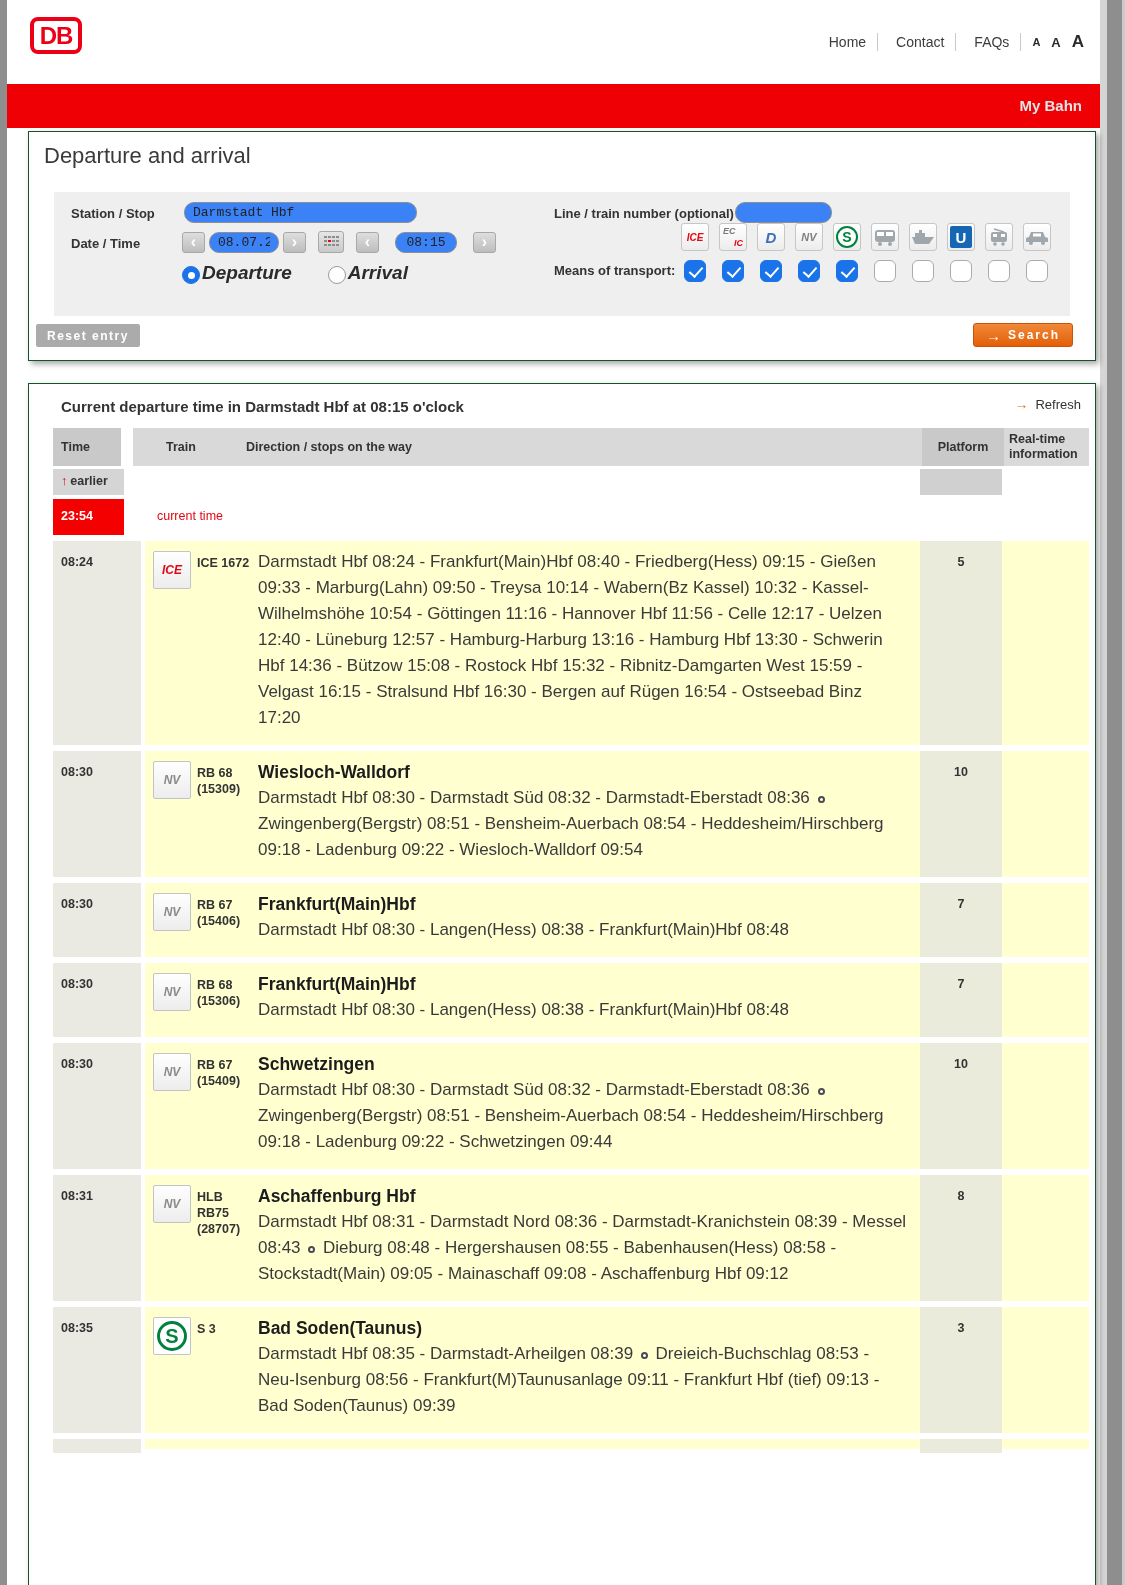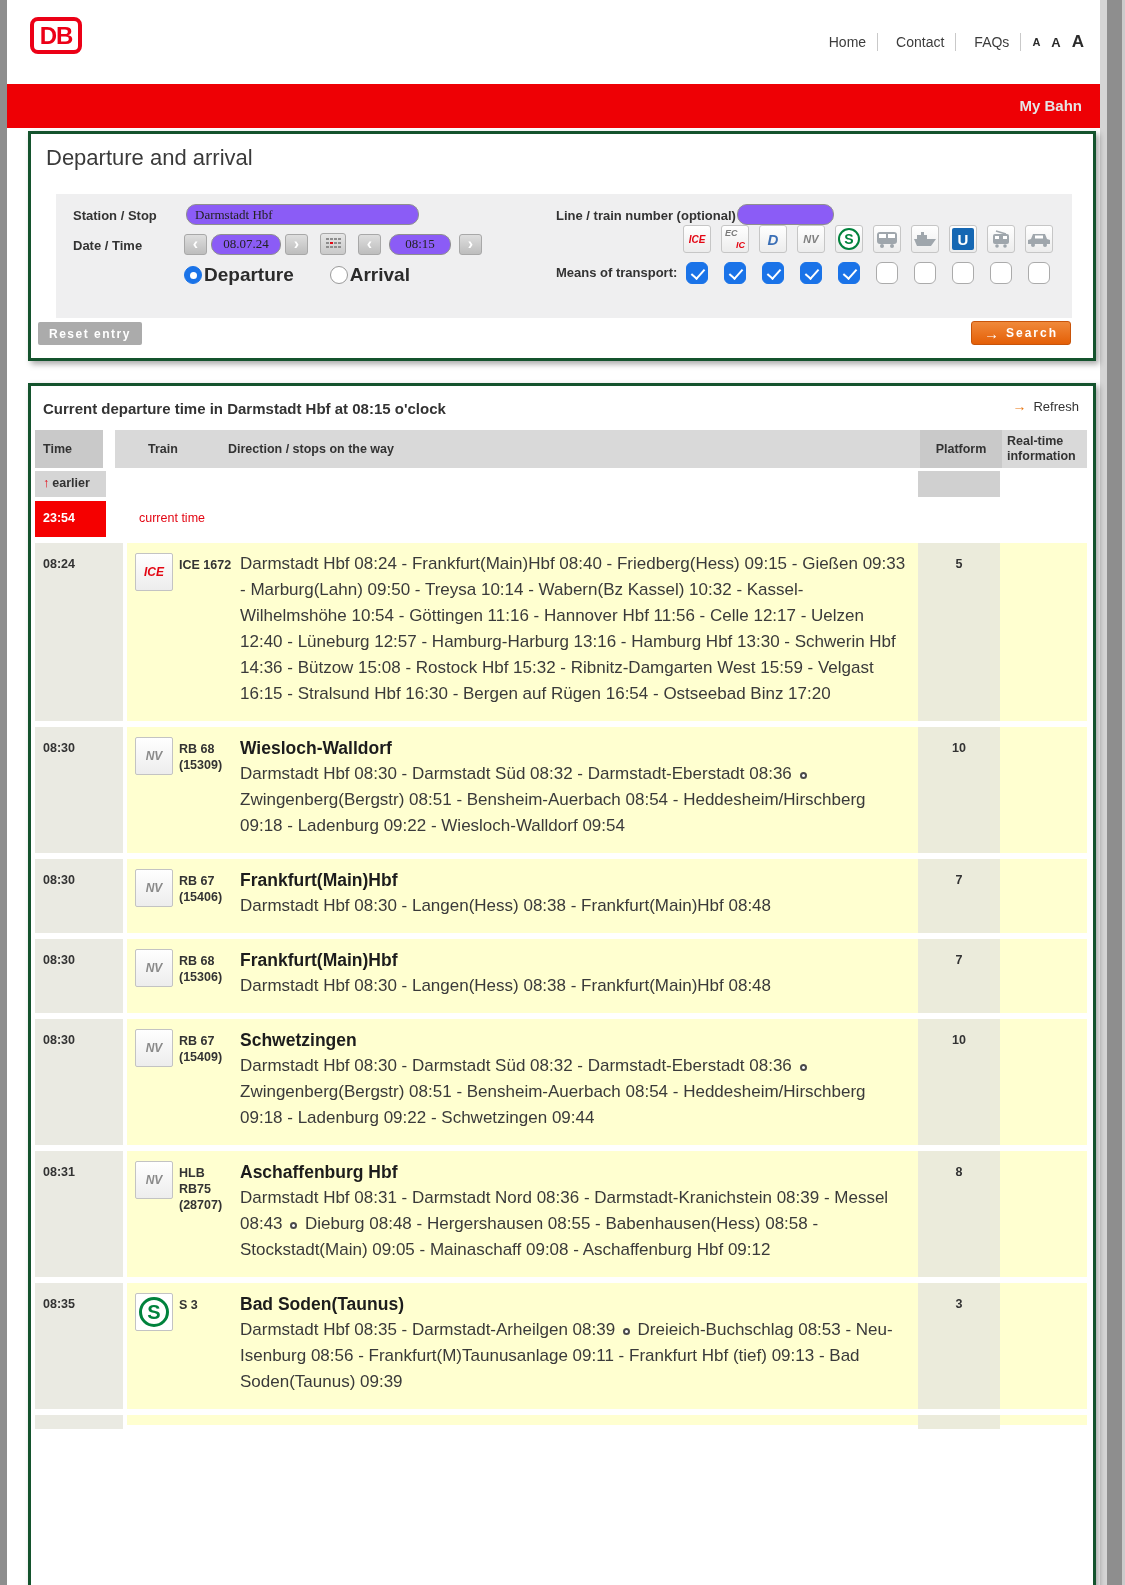"Departure and arrival" .panel { border: 3px solid #14532d -> 1px solid #14532d; padding-left: none -> 20px }
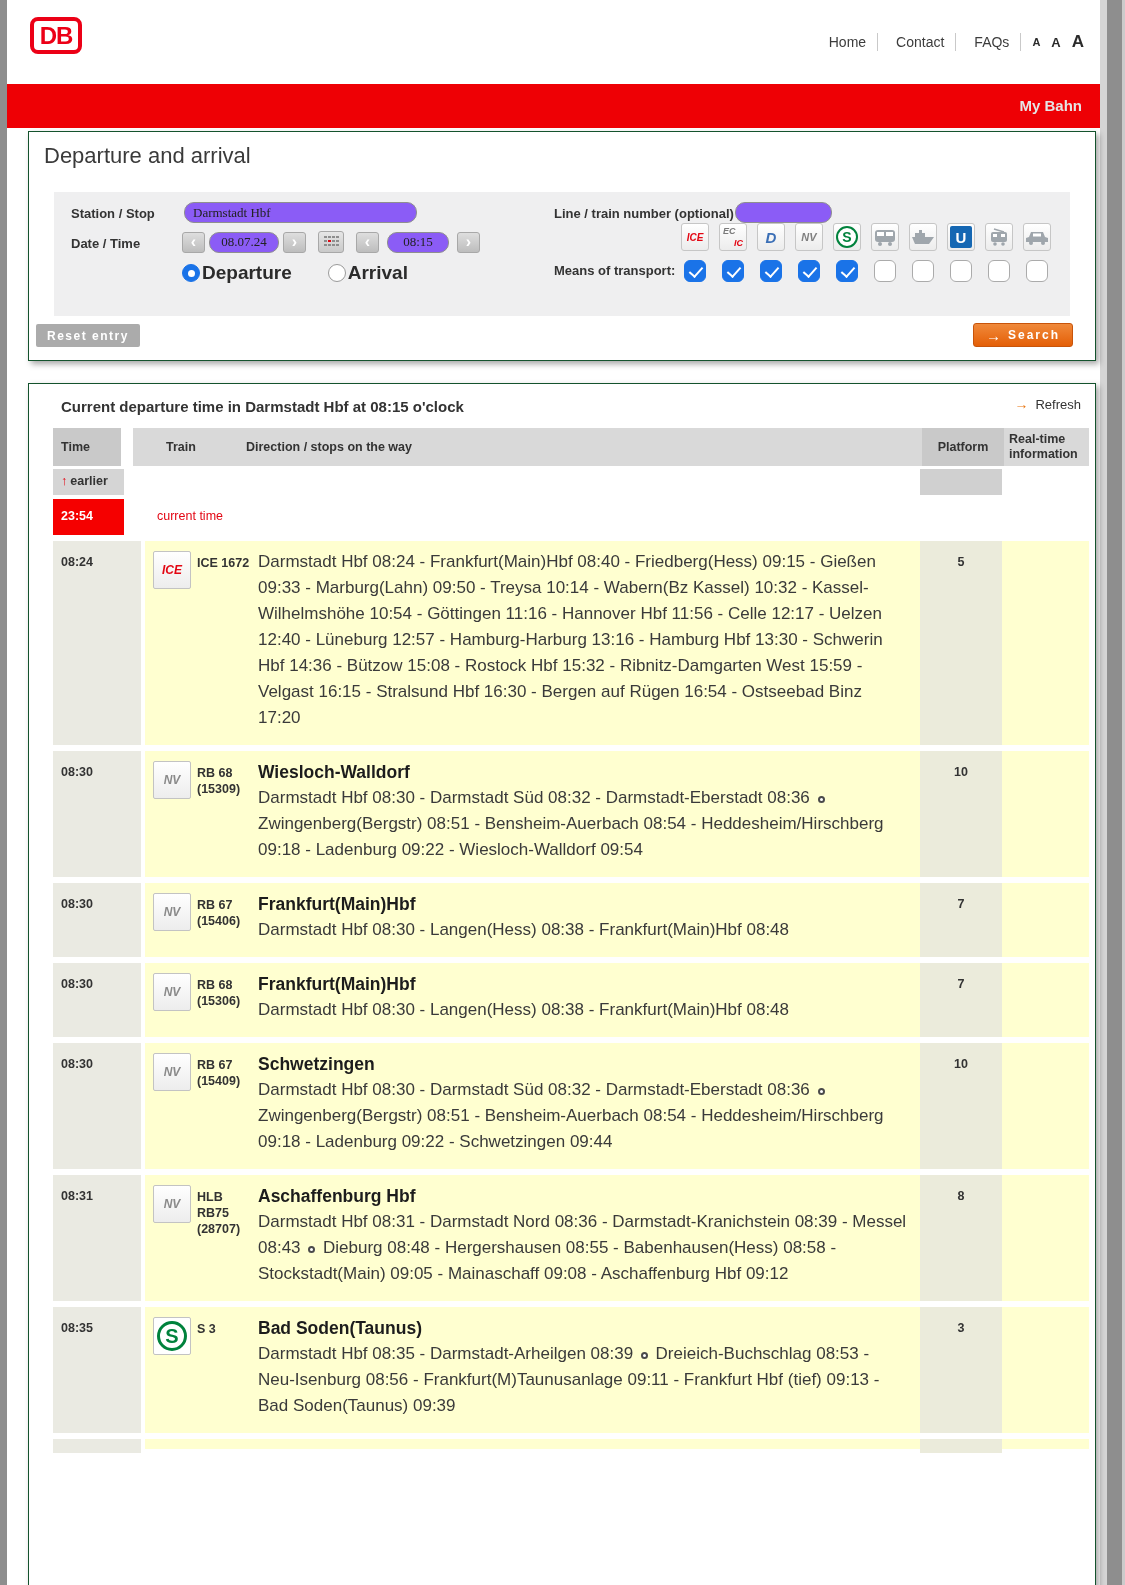"Darmstadt Hbf" .rinput { background: #8b5cf6 -> #3b82f6; font-family: Liberation Serif, serif -> Liberation Mono, monospace }
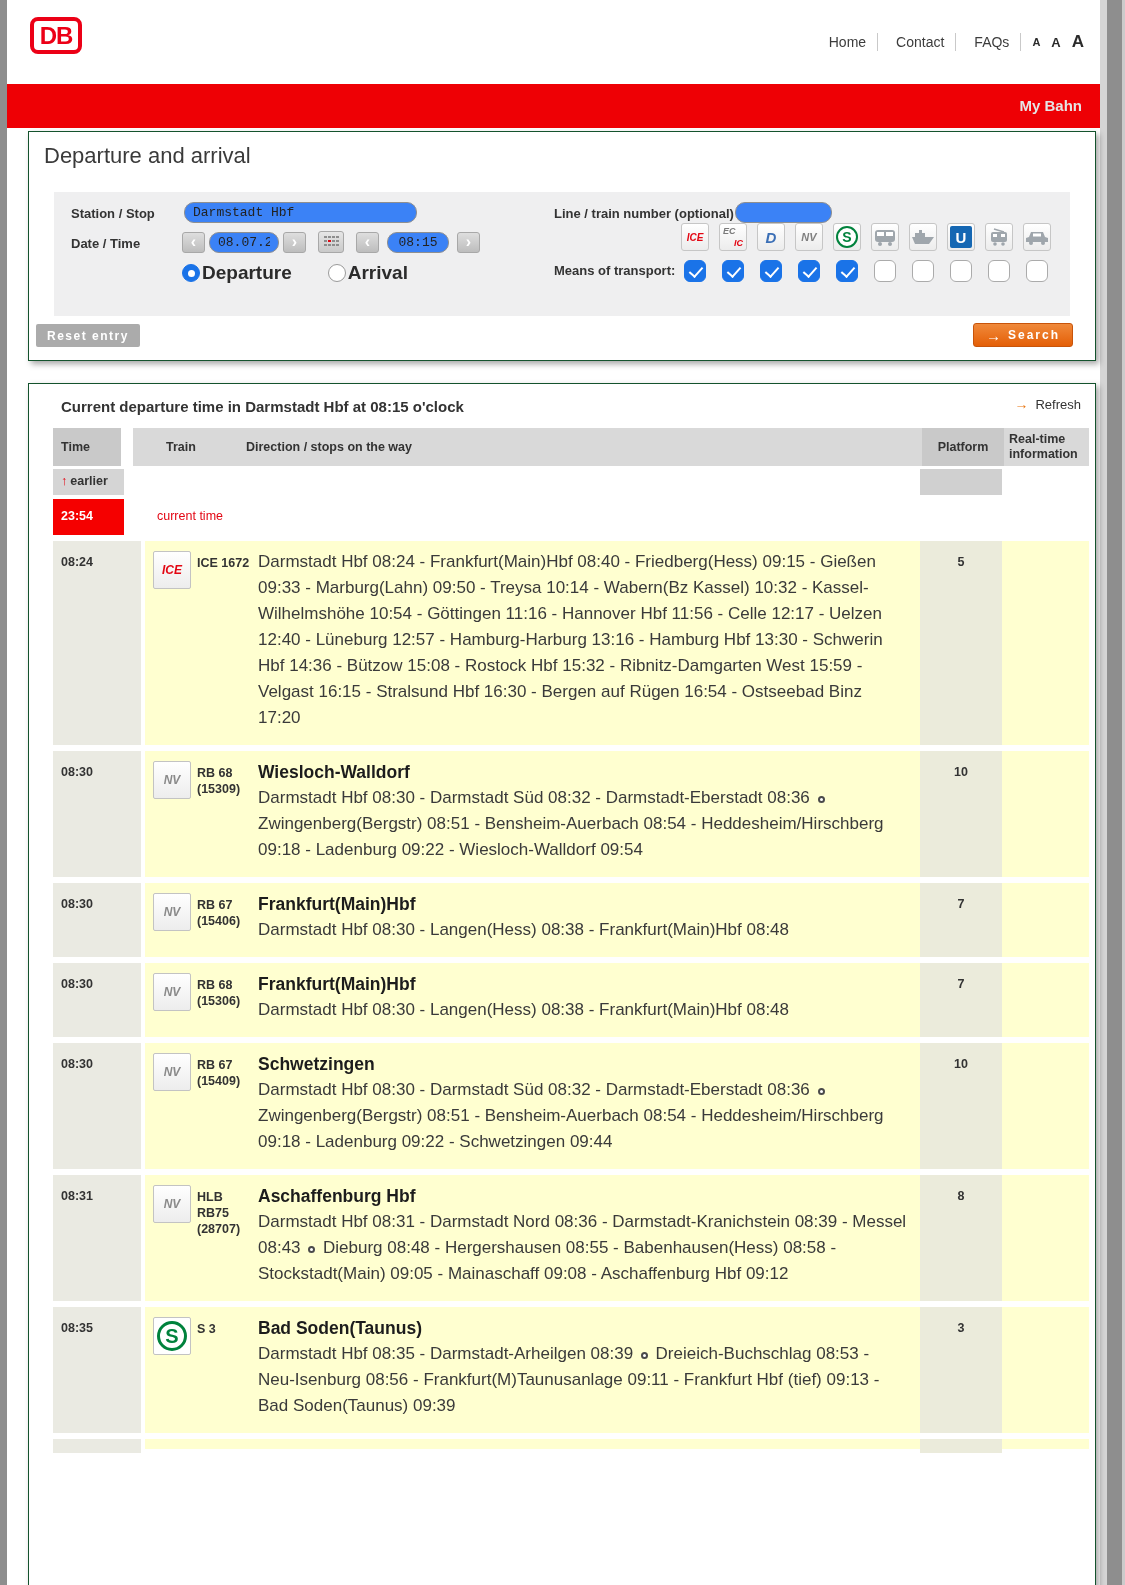"08:15" .time-input { margin: 0 8px -> 0 16px }
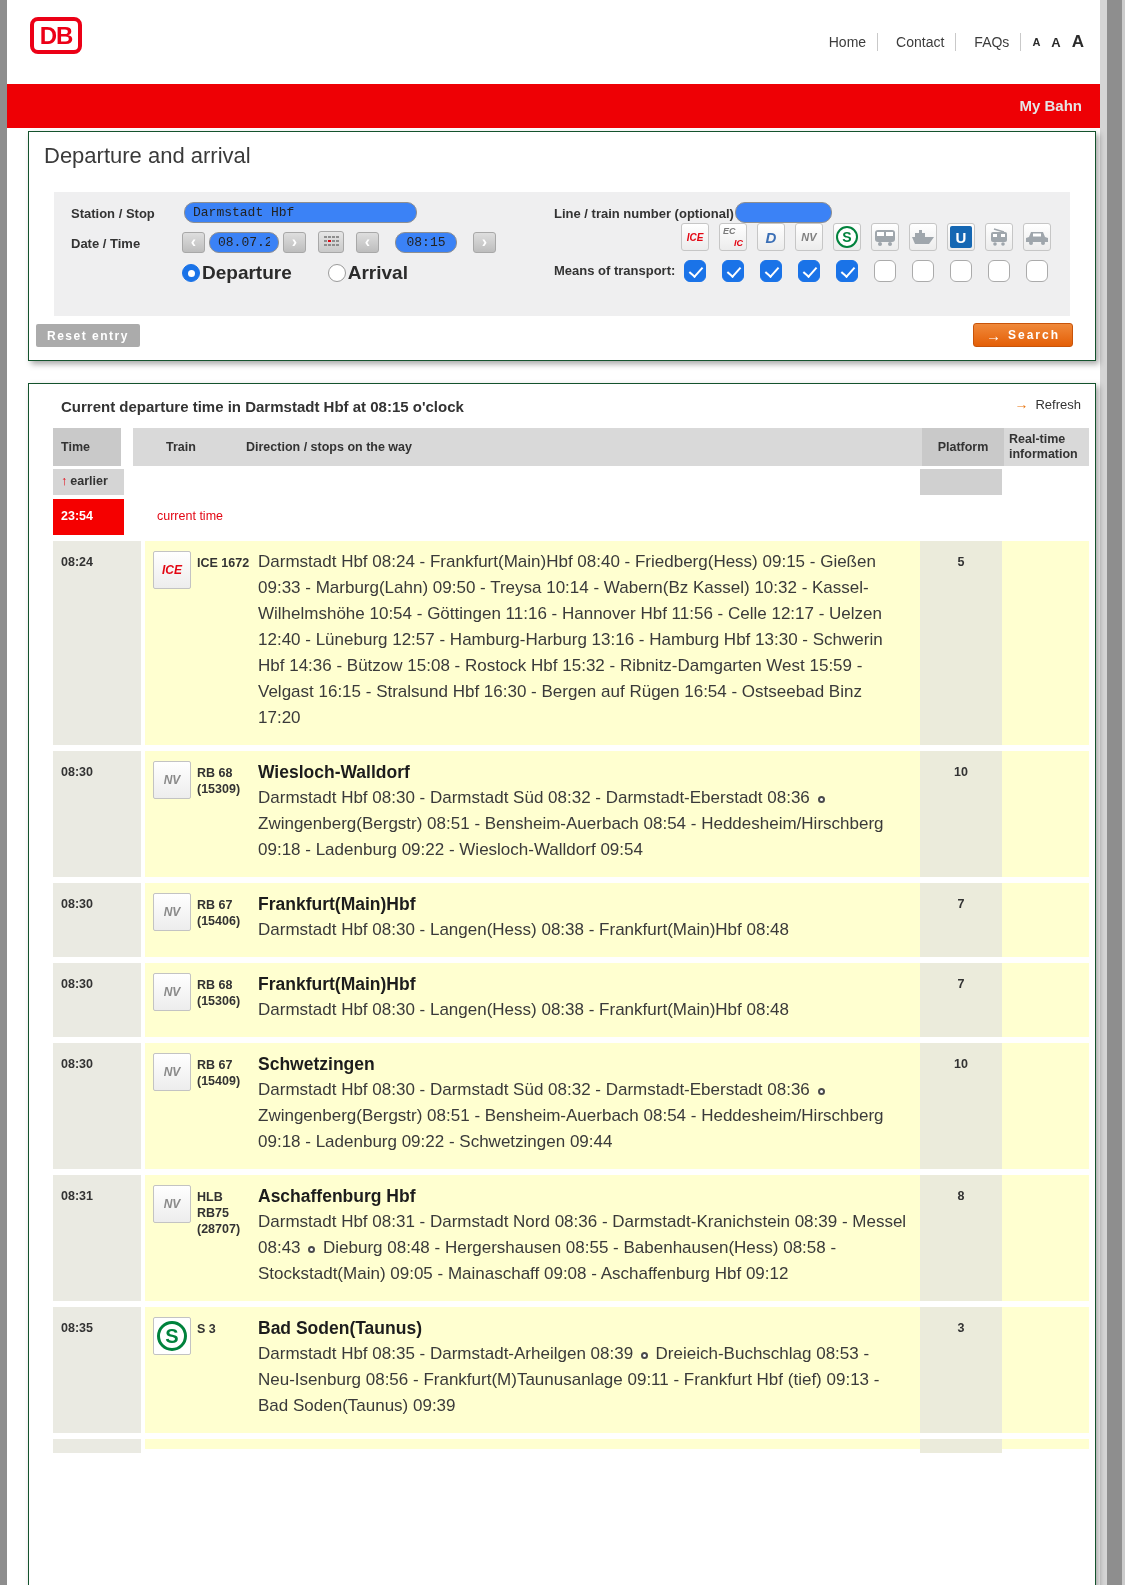"Departure" .radio-item { align-items: center -> flex-end; font-style: none -> italic }
